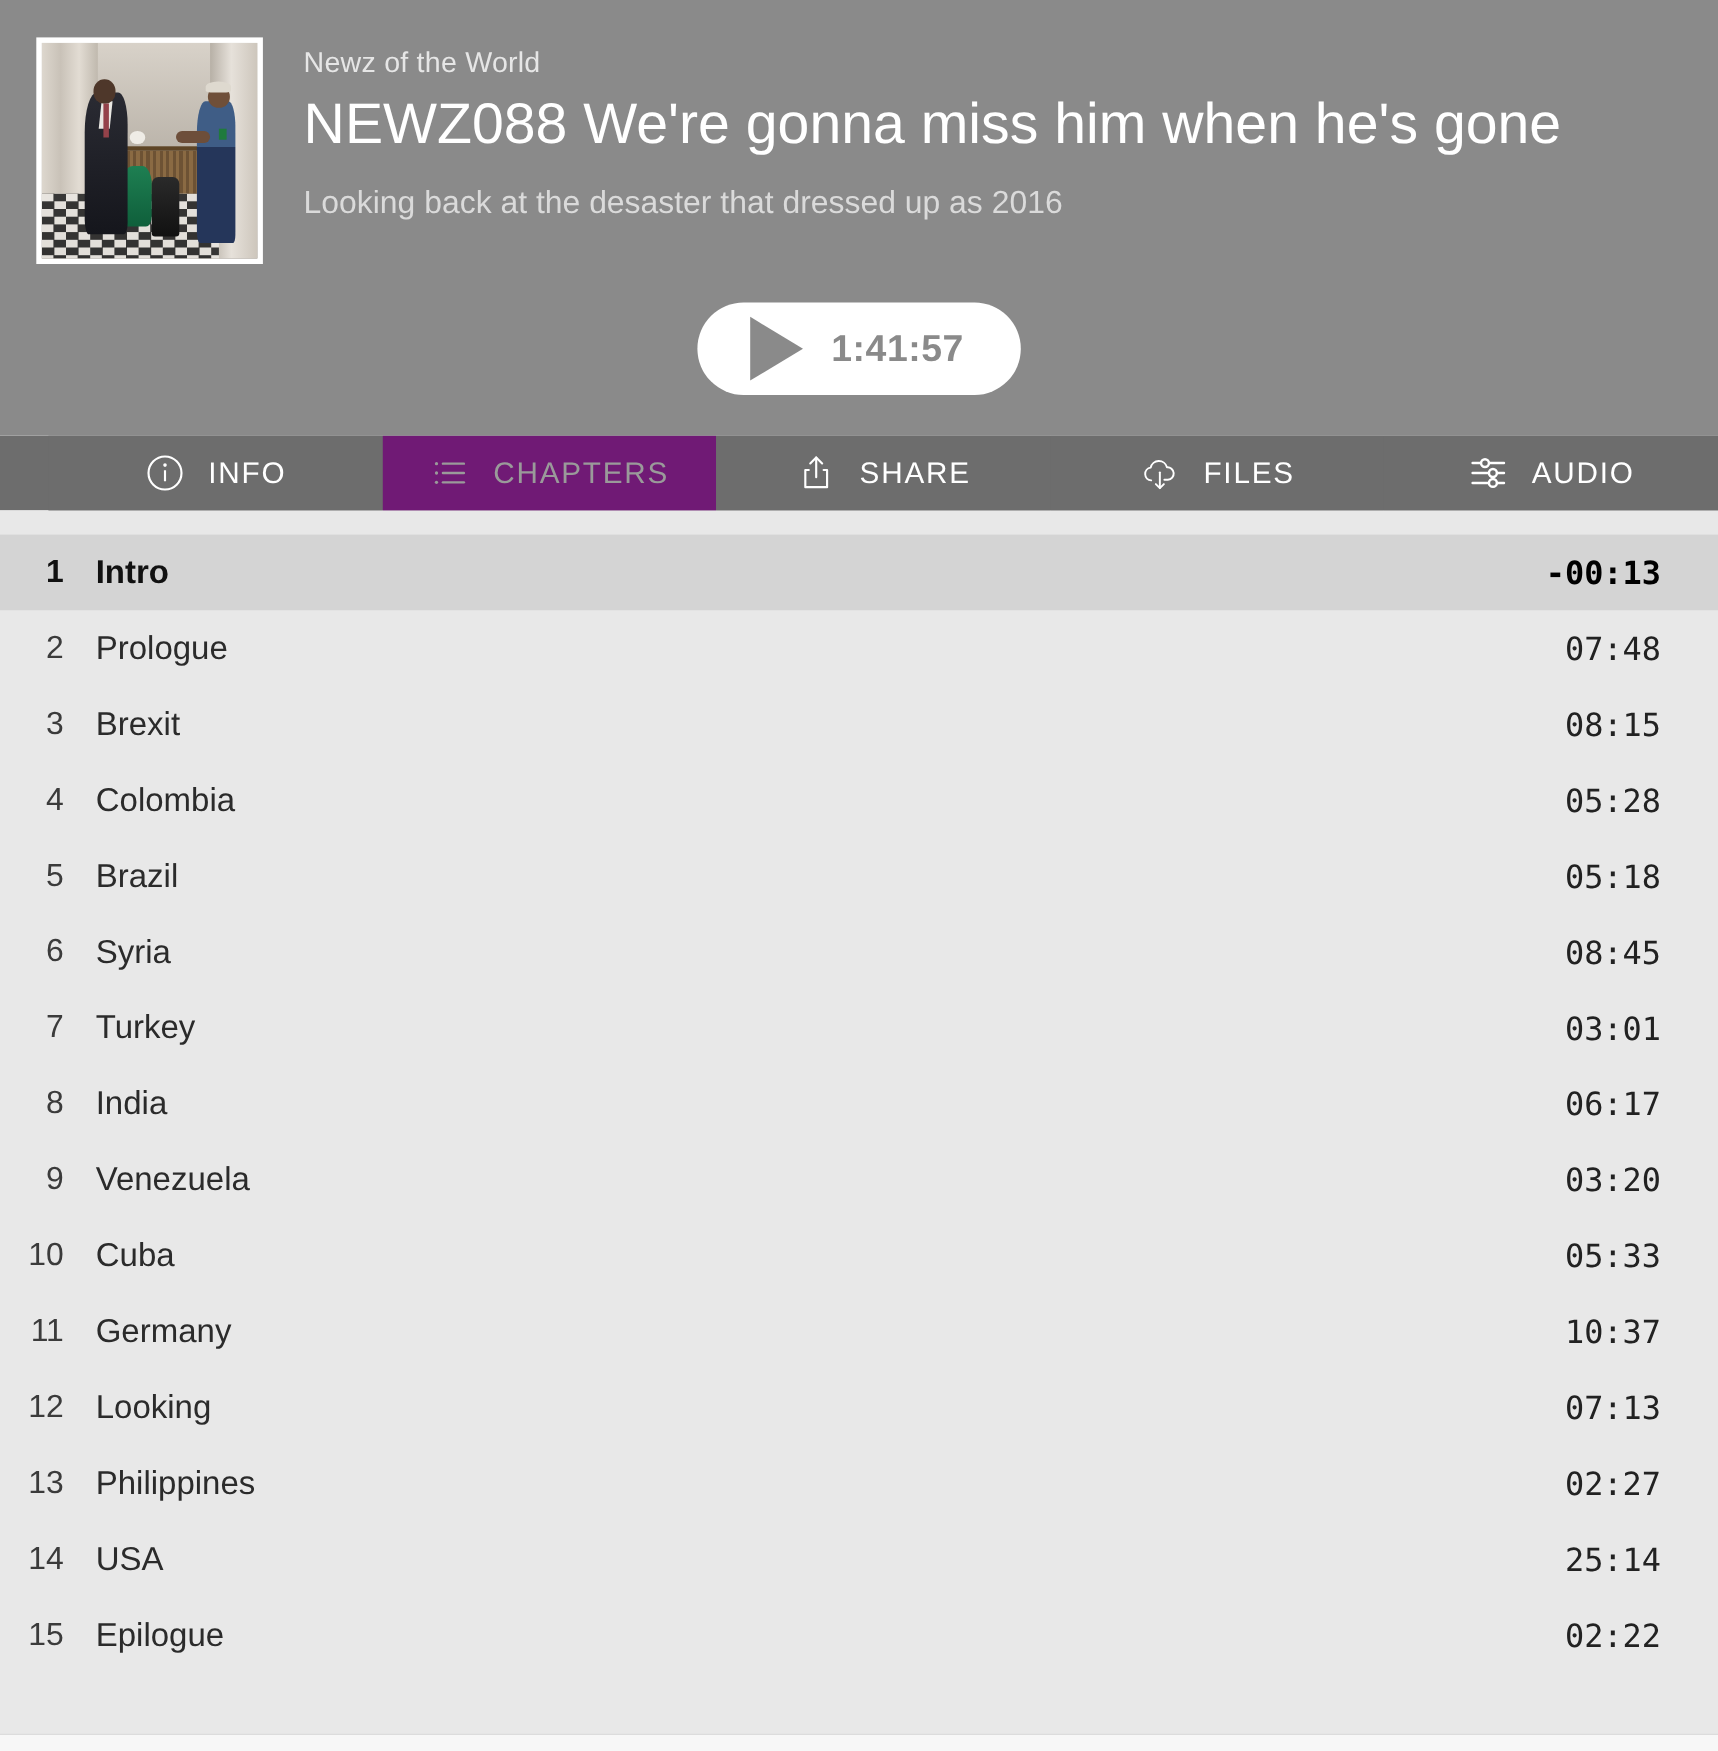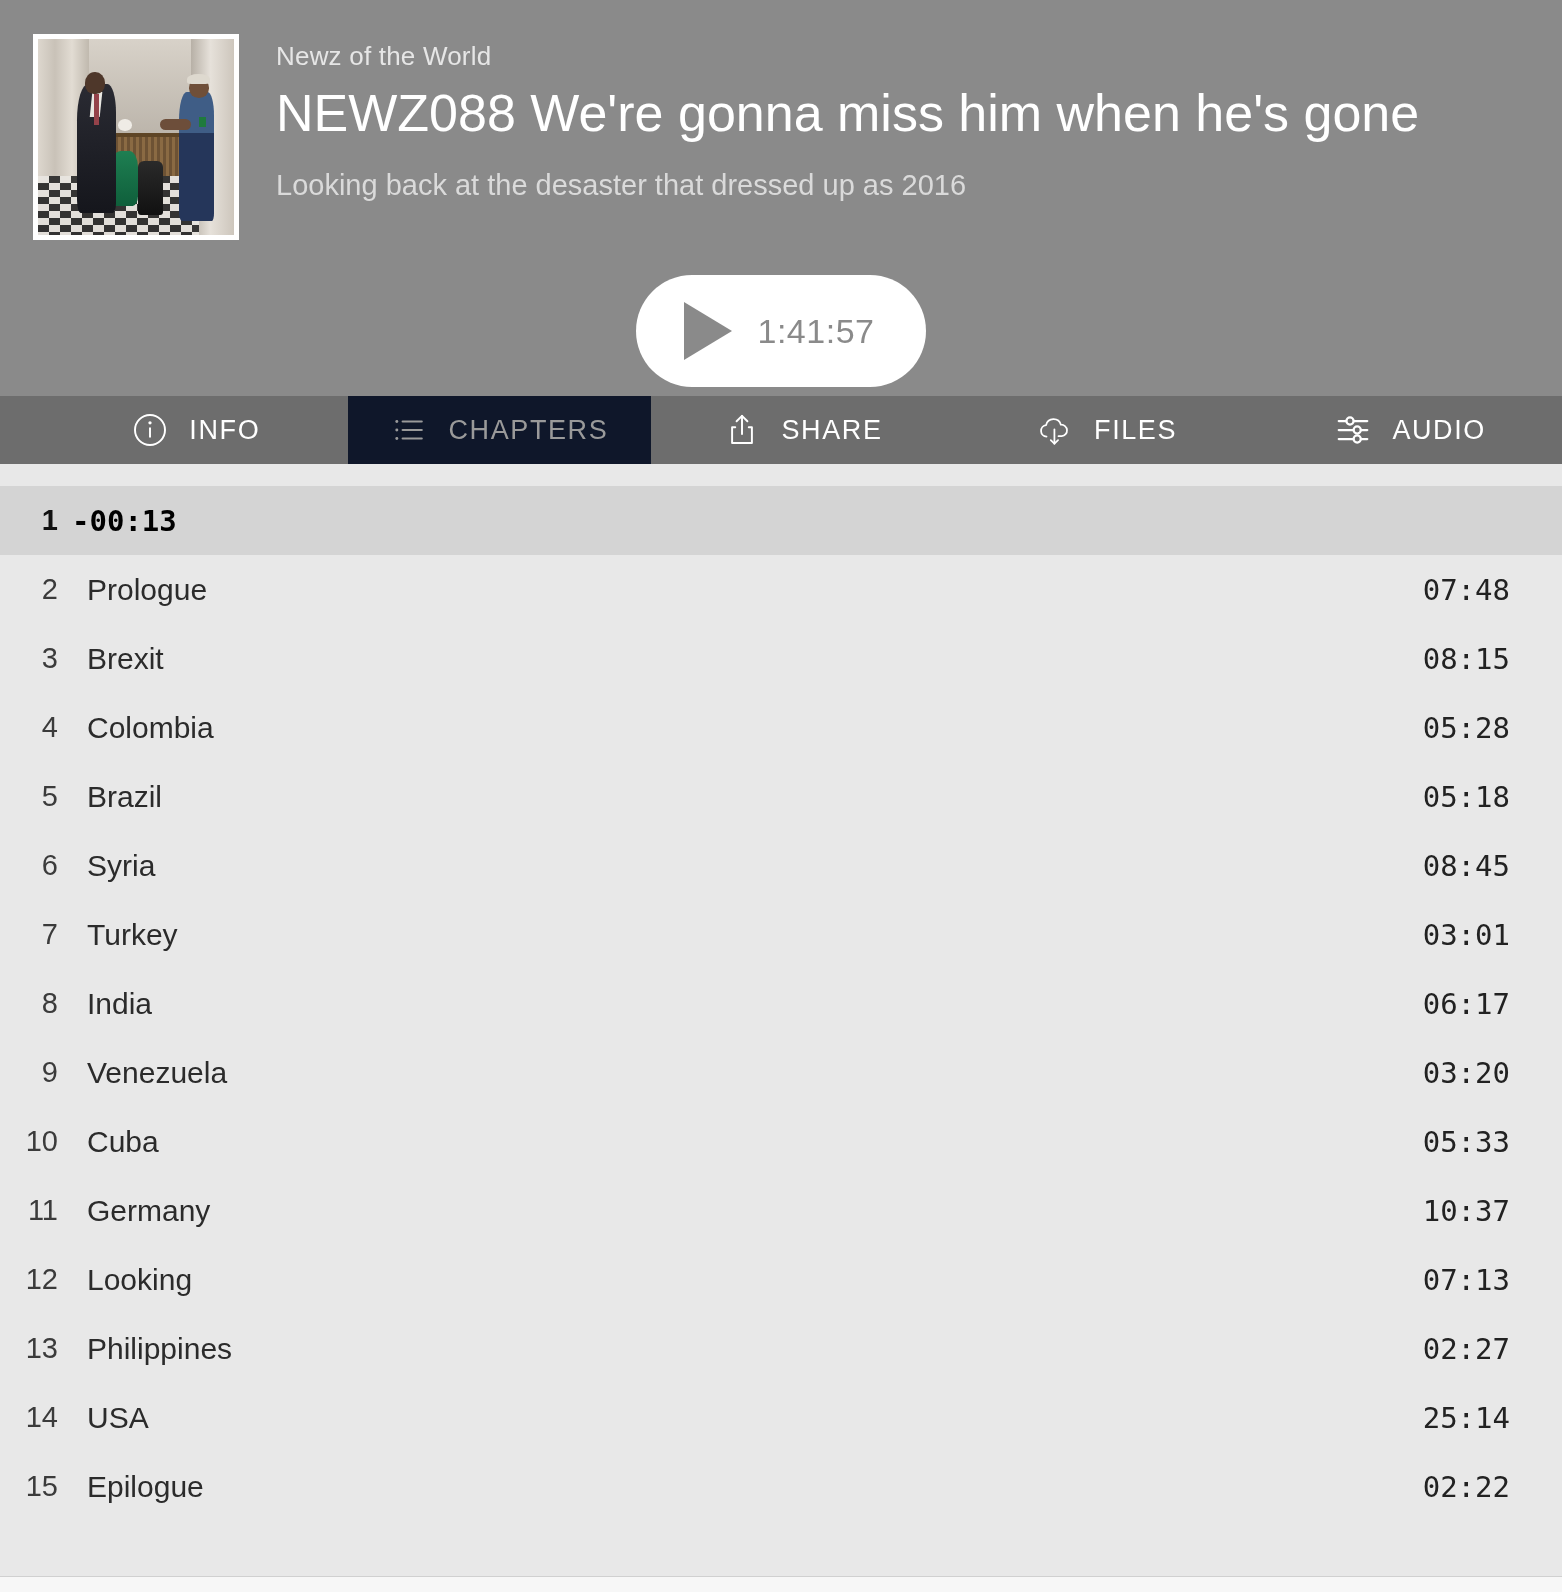"1:41:57" .play-button { font-weight: none -> bold; height: 112px -> 84px }
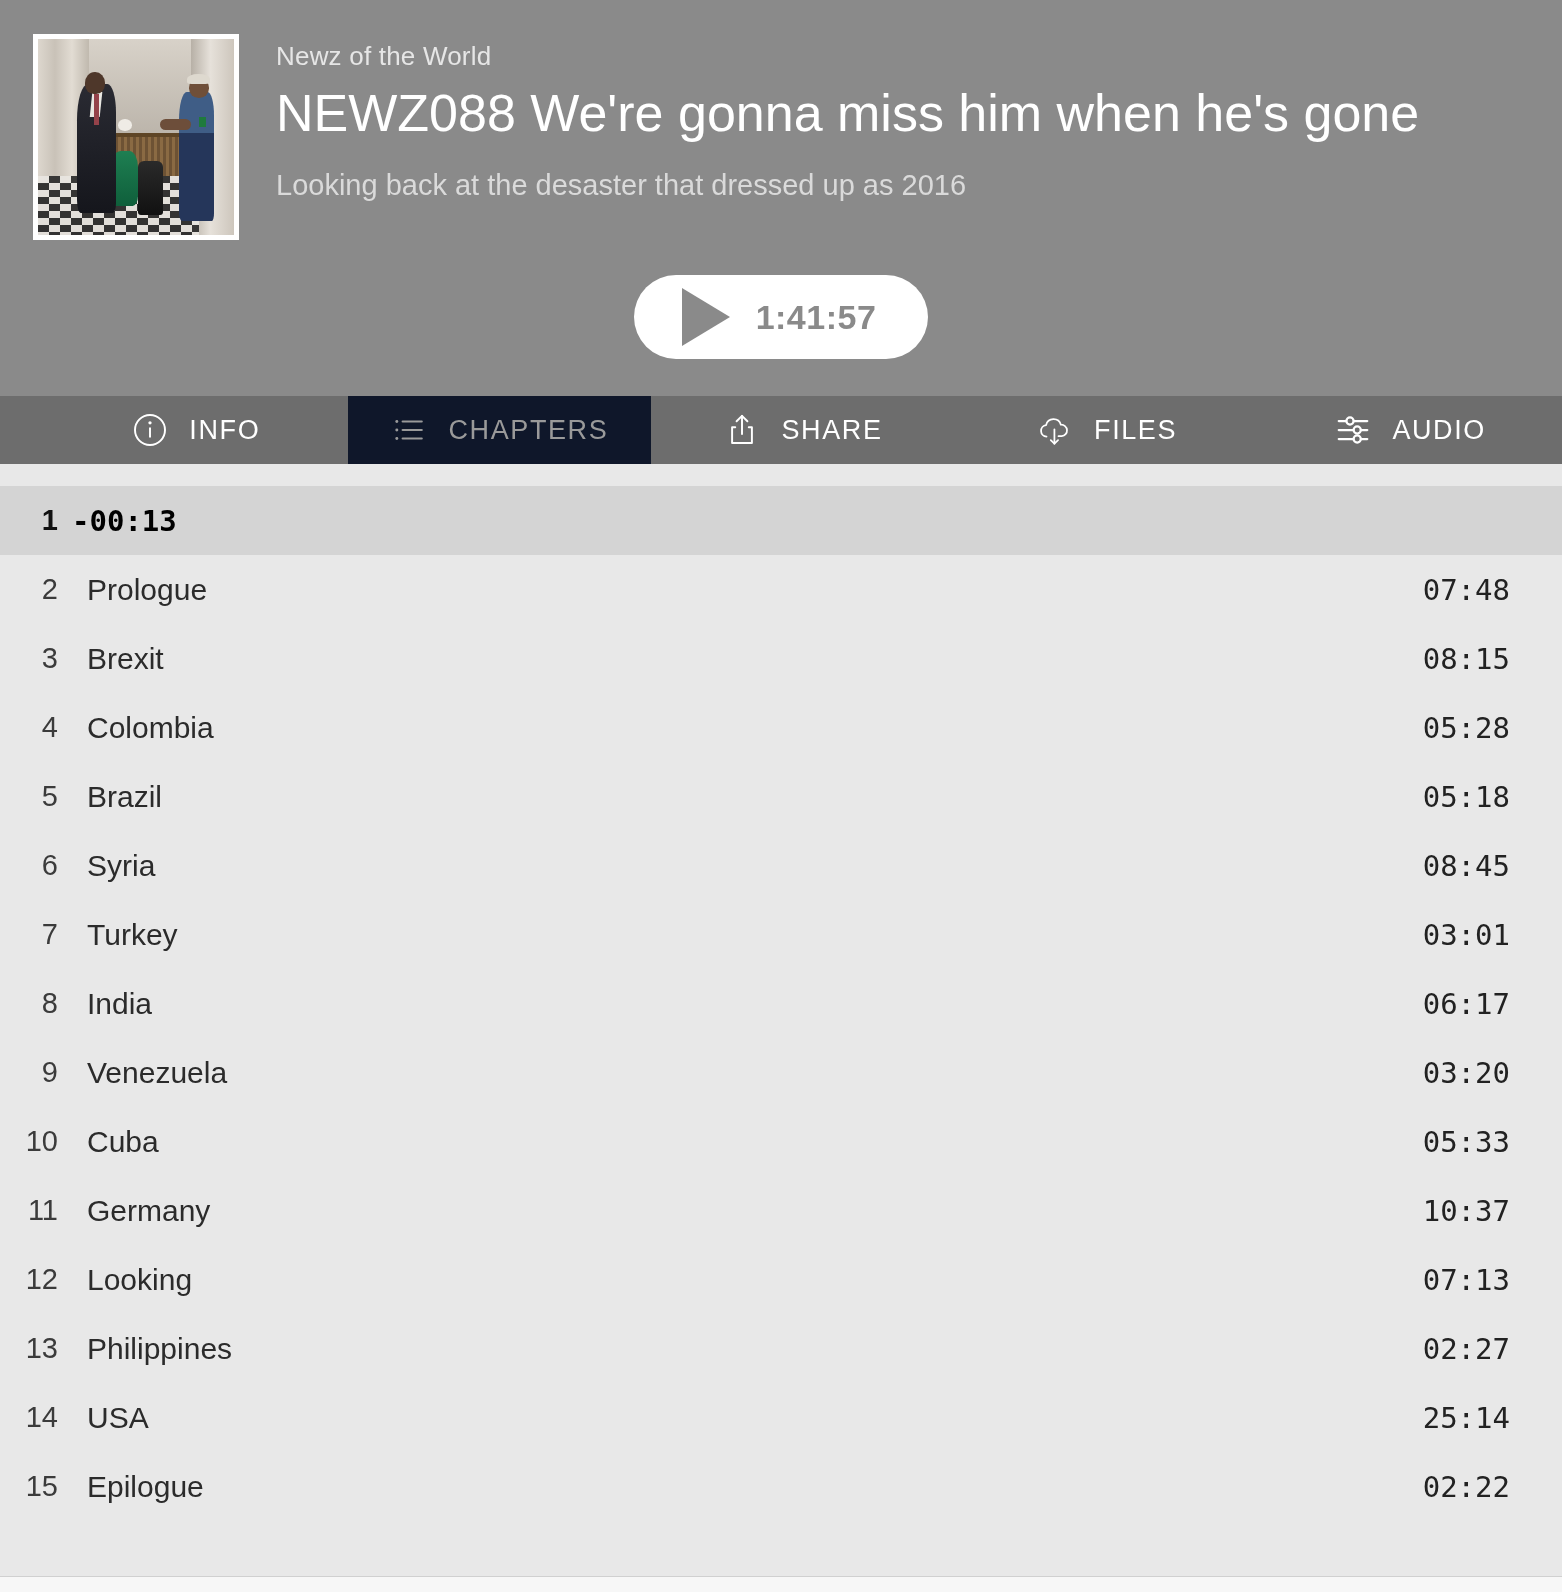"CHAPTERS" .tab.active { background: #0f172a -> #701a75 }
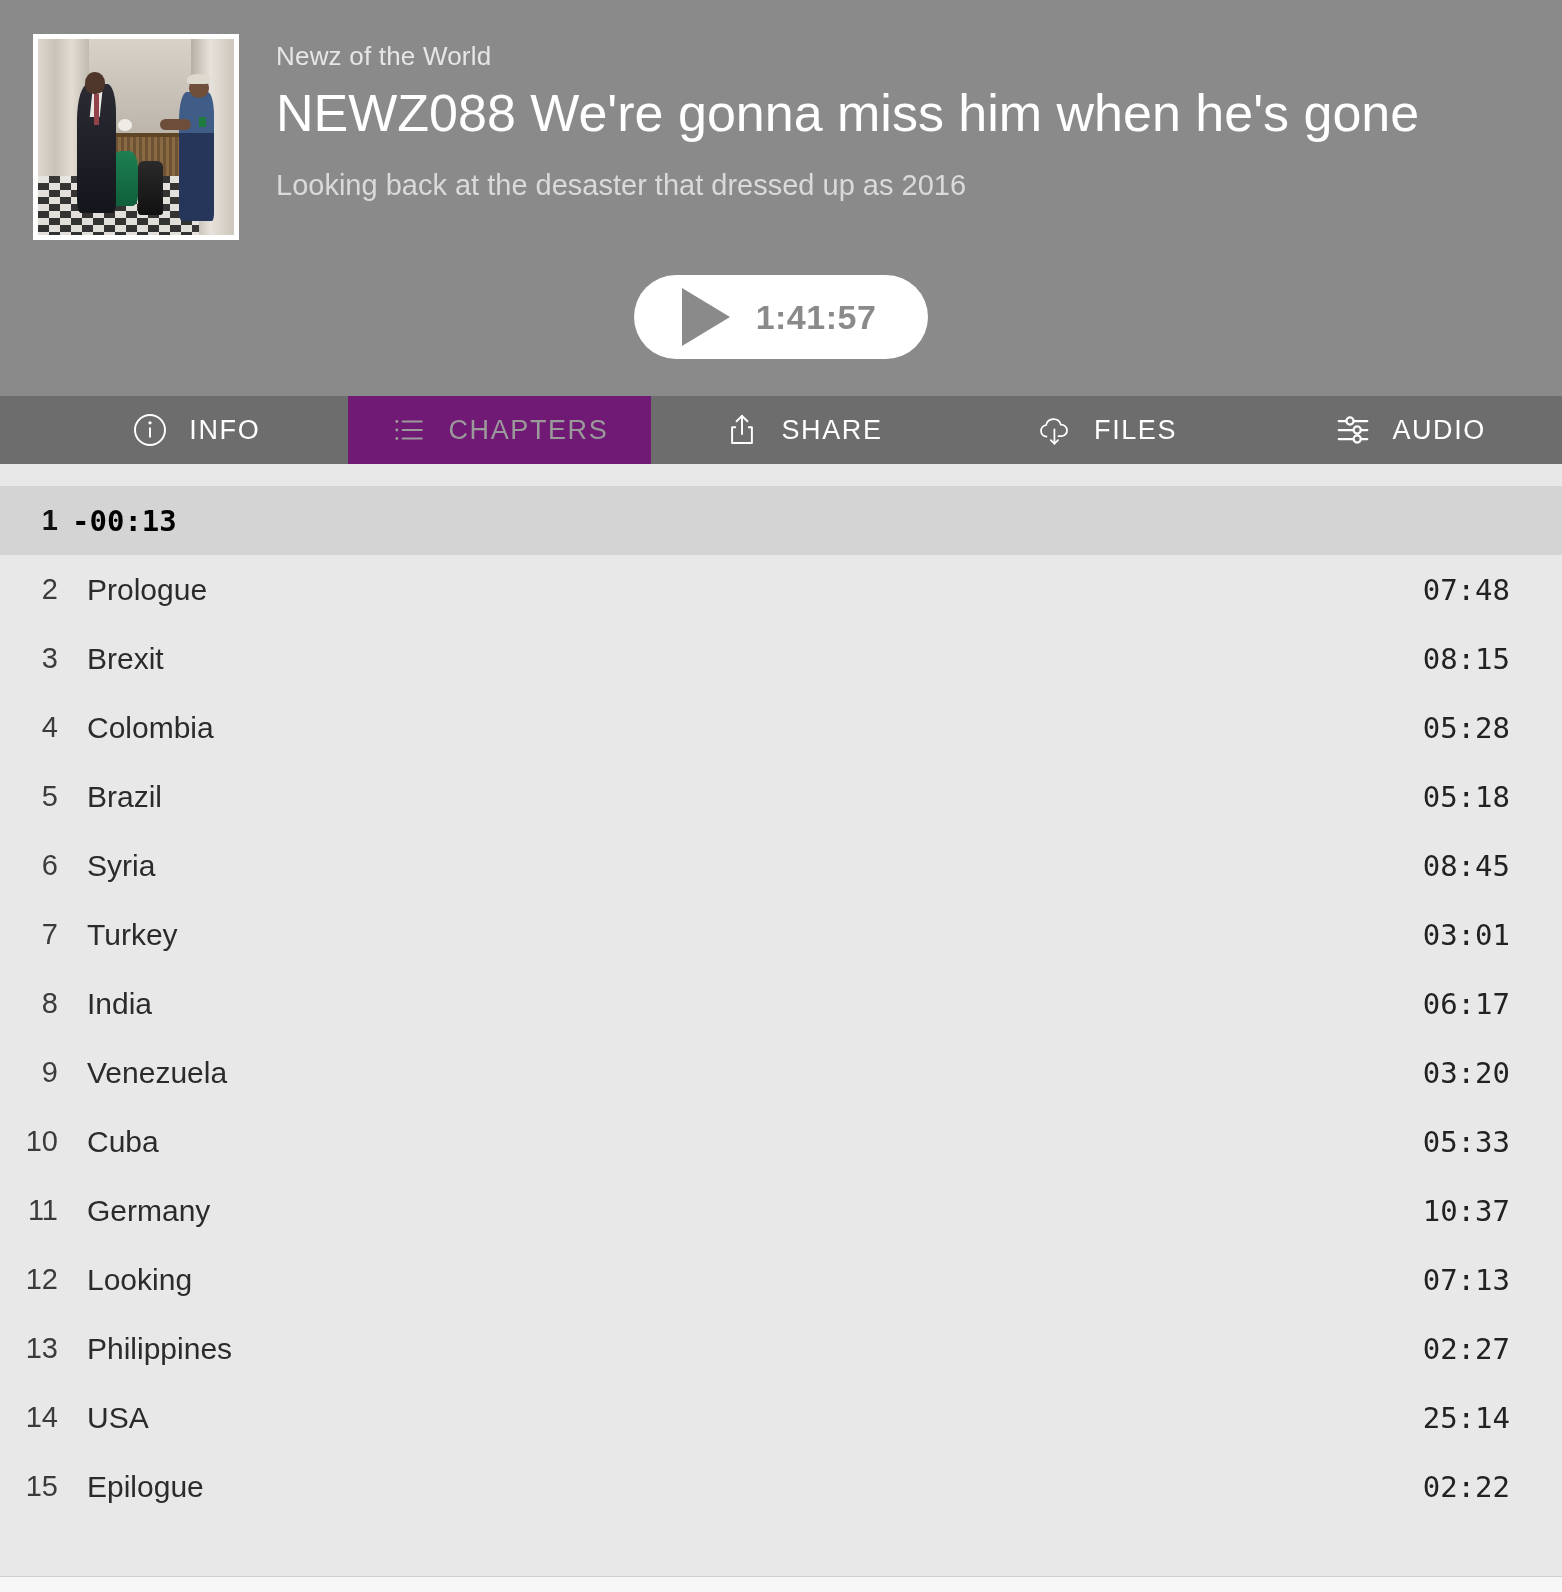"Intro" div.chapter-title { html: none -> <div>Intro</div> }
